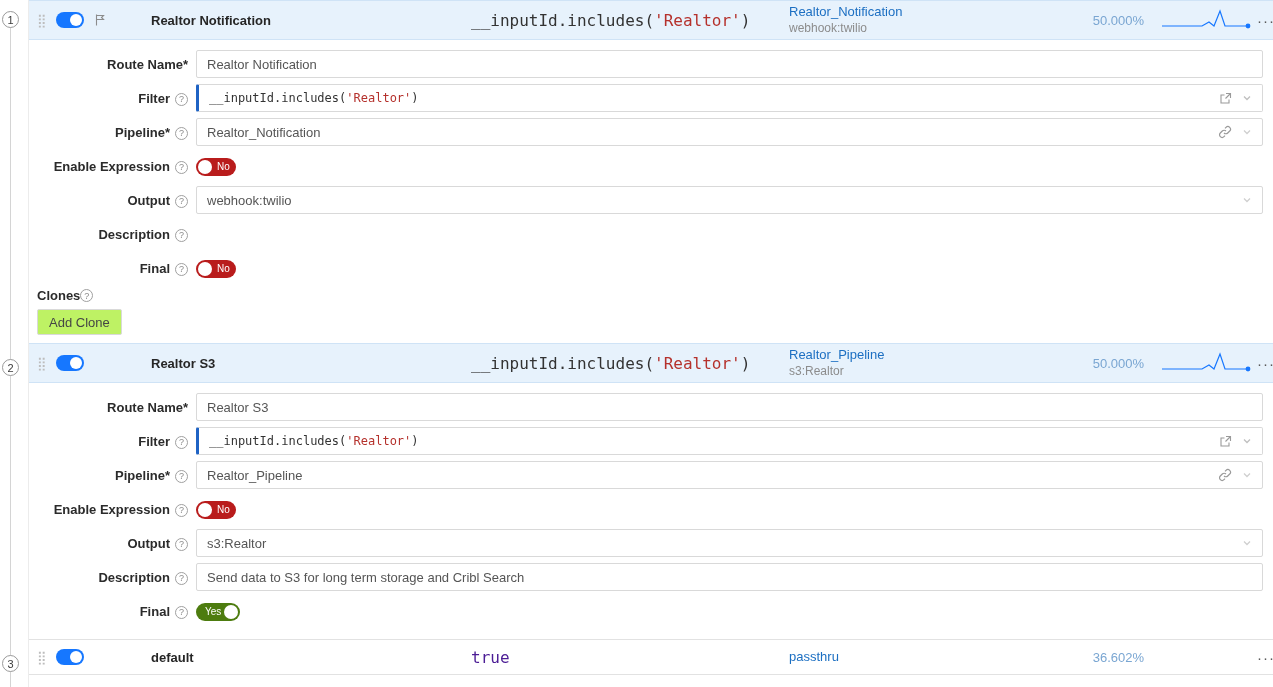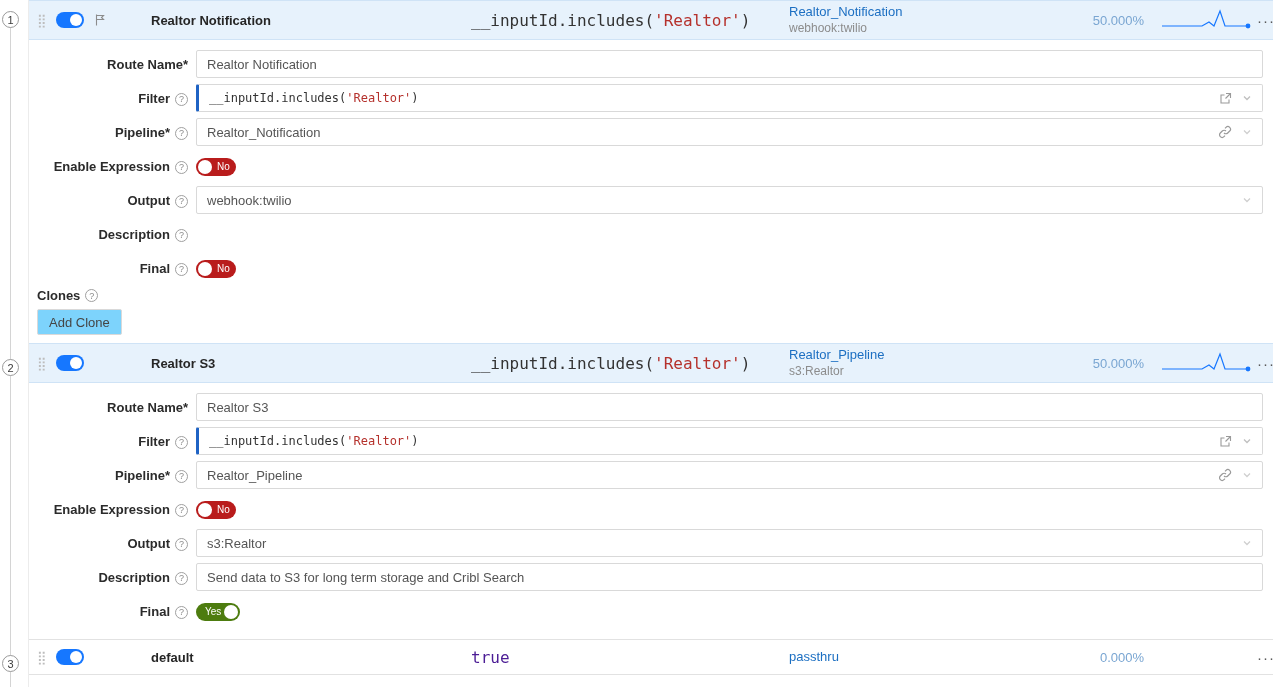"Clones" .clones-row { gap: 5px -> none }
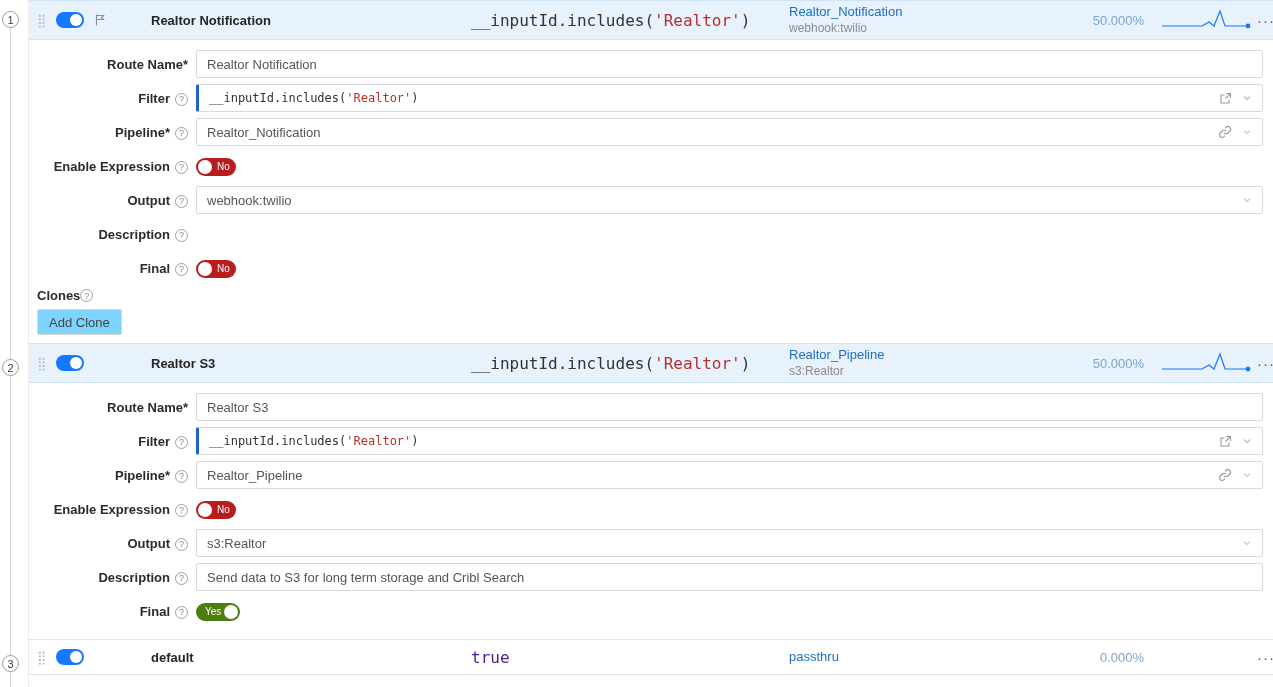"Add Clone" .add-clone { background: #7dd3fc -> #bef264 }
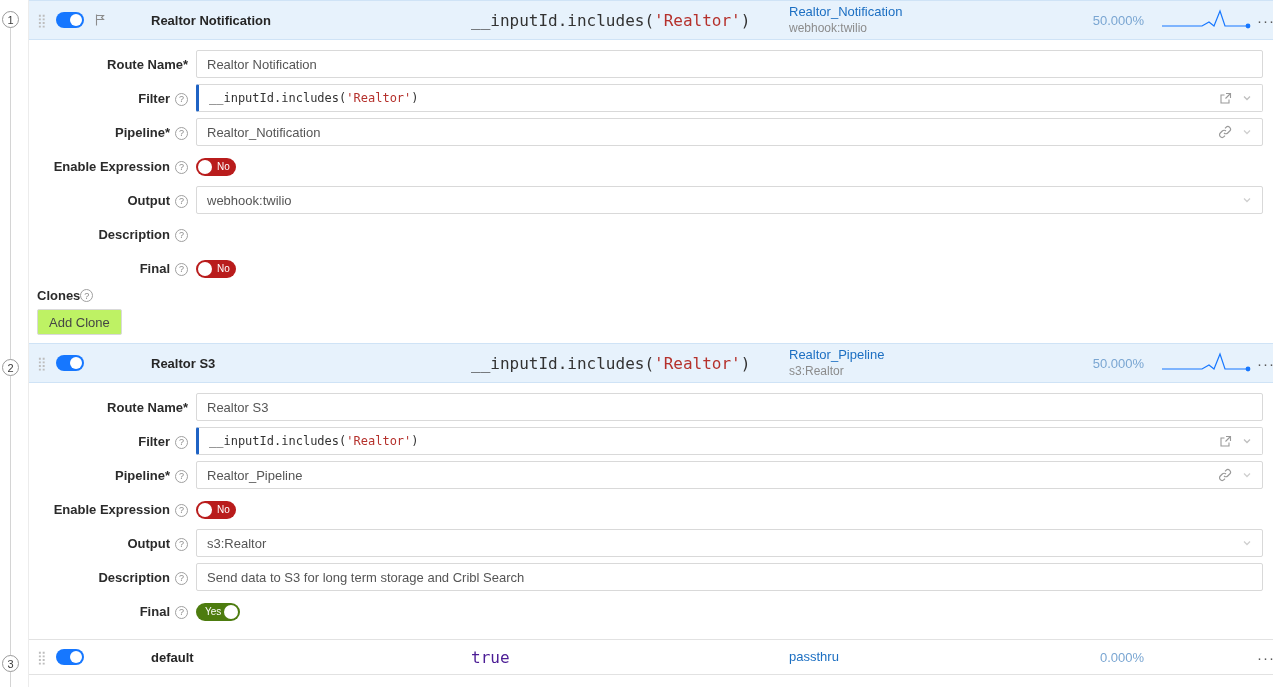"0.000%" div.col-percent { text: 0.000% -> 36.602% }
